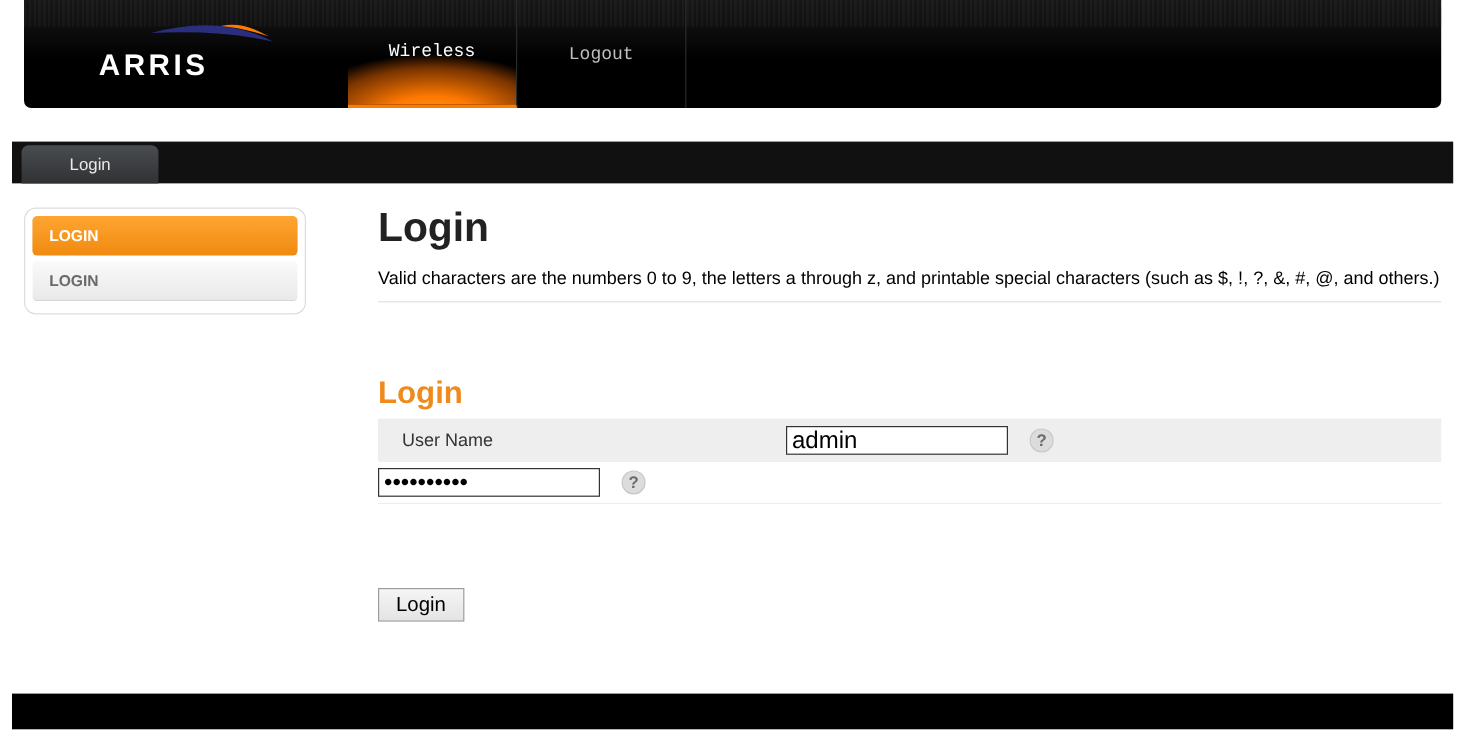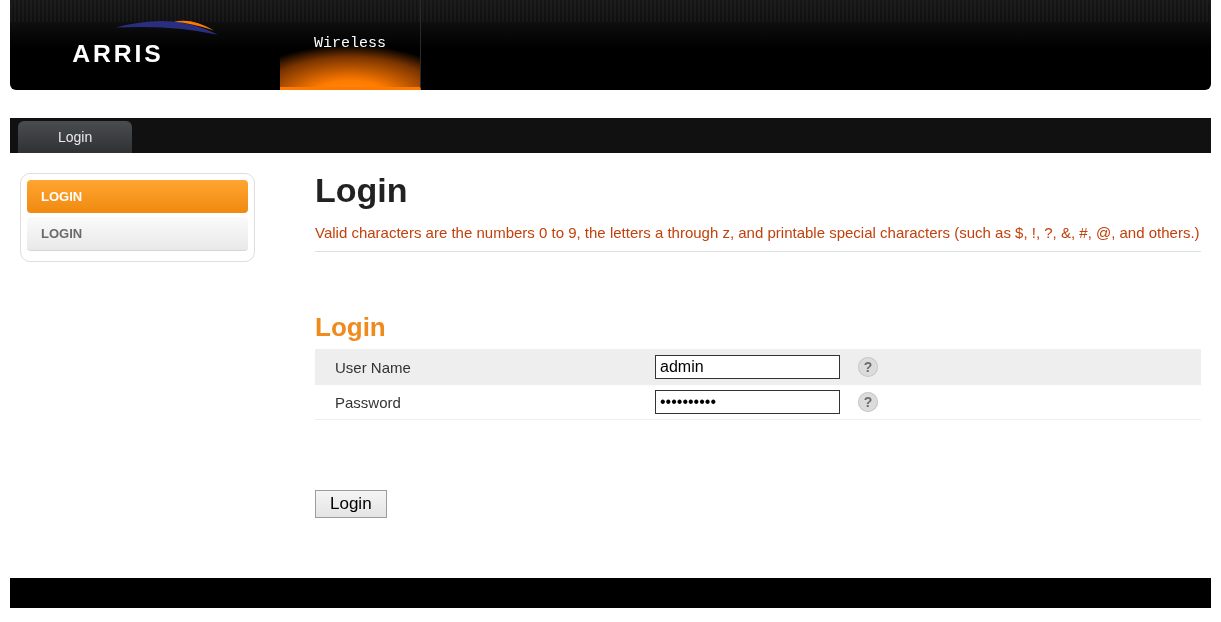"ARRIS" .topbar { margin: 0 10px -> 0 20px }
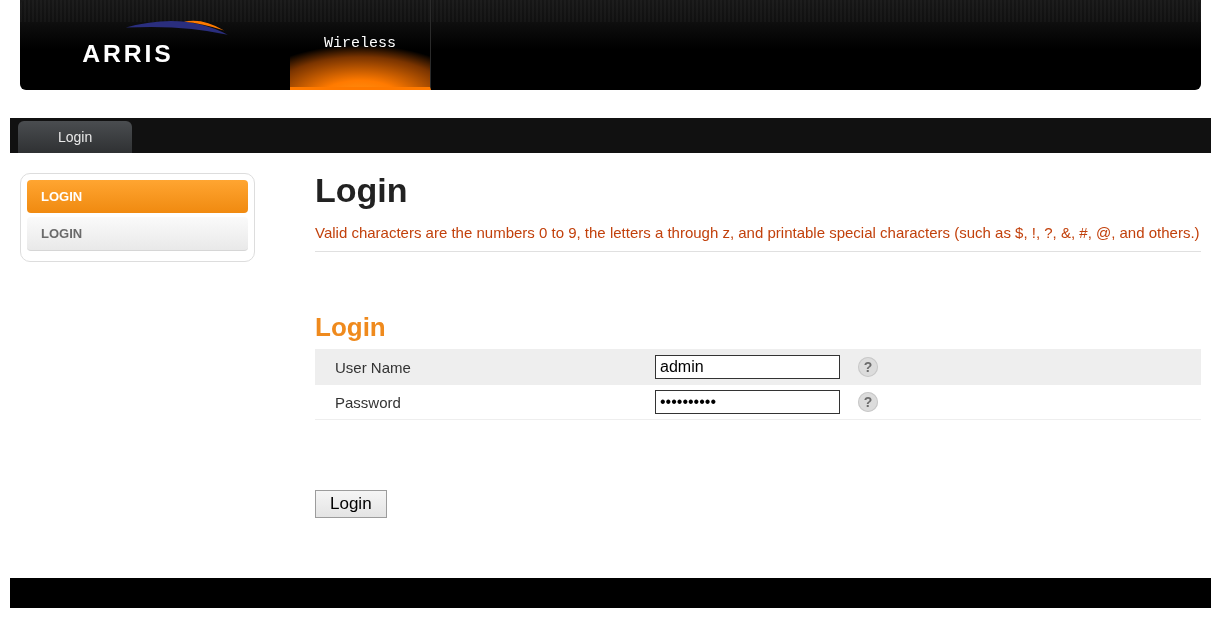"Logout" div.nav-item { html: none -> <div>Logout</div> }
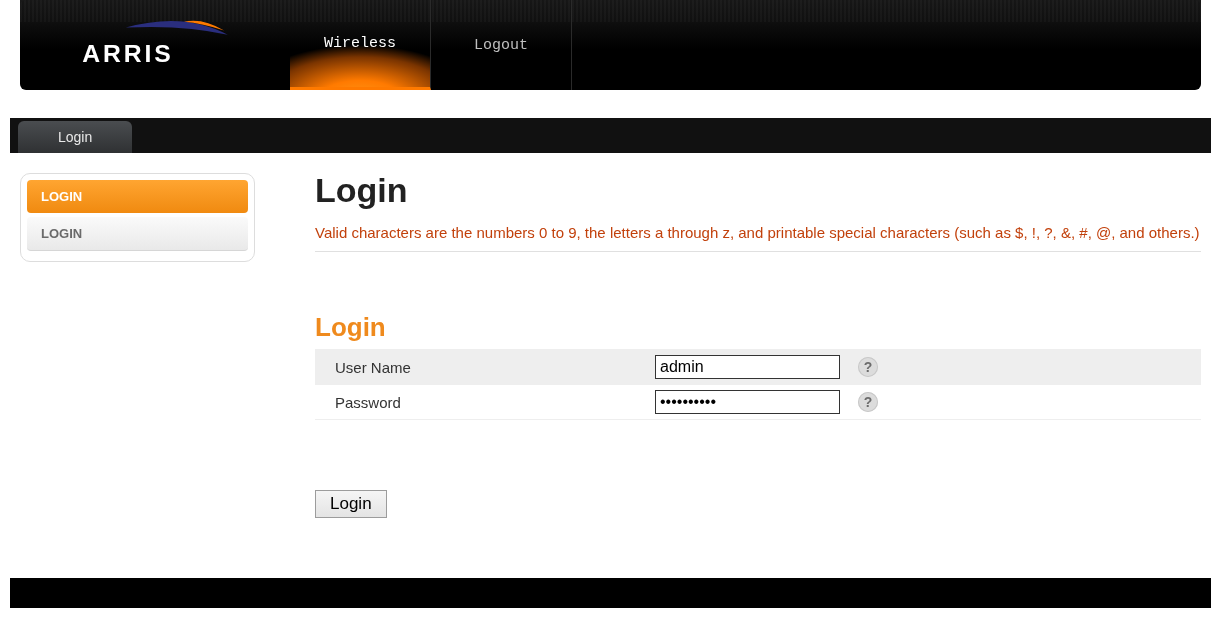"Valid characters are the numbers" .desc { color: #c2410c -> #000000 }
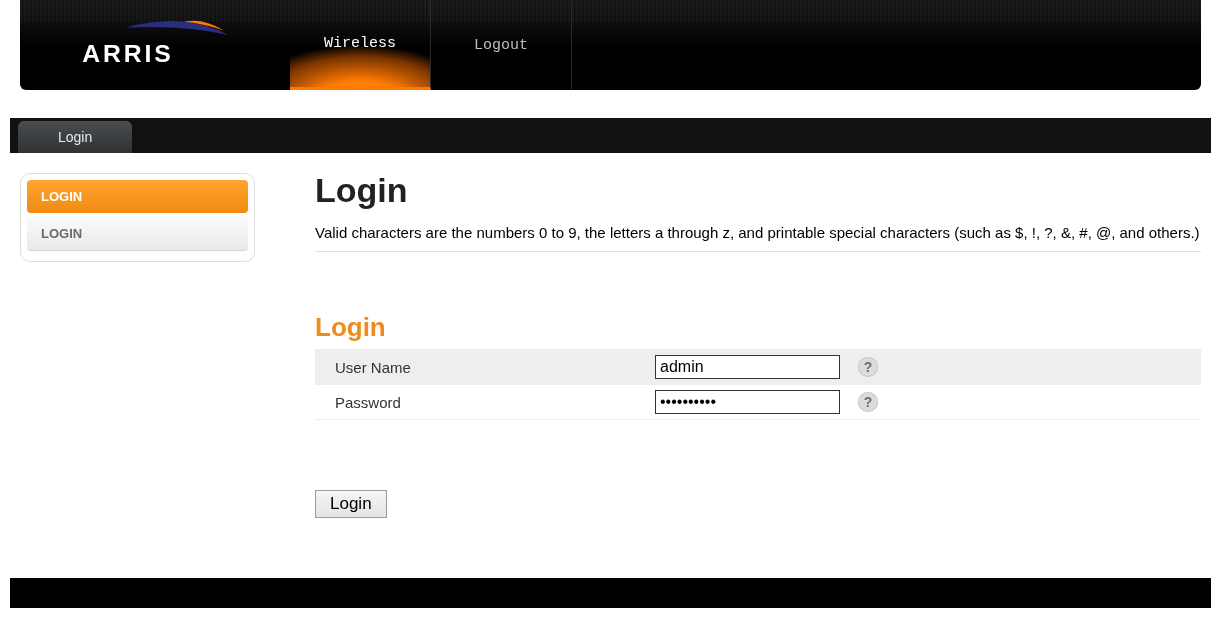"admin" .form-row input { font-size: 16px -> 20px }
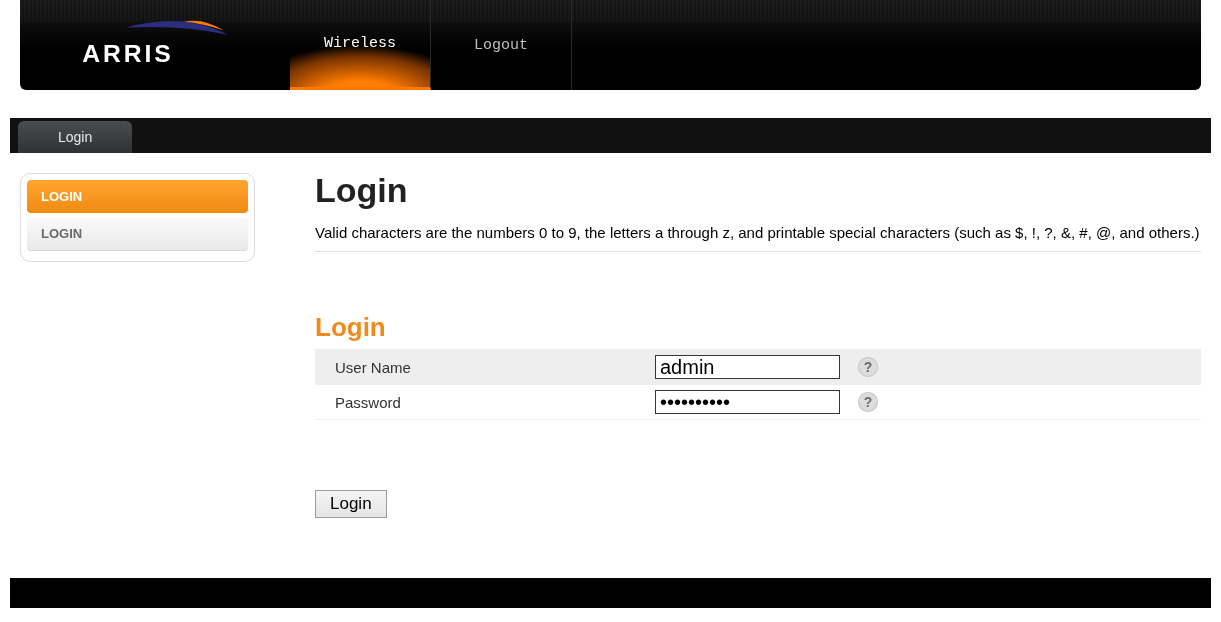"Password" div.lbl { html: <div>Password</div> -> none }
